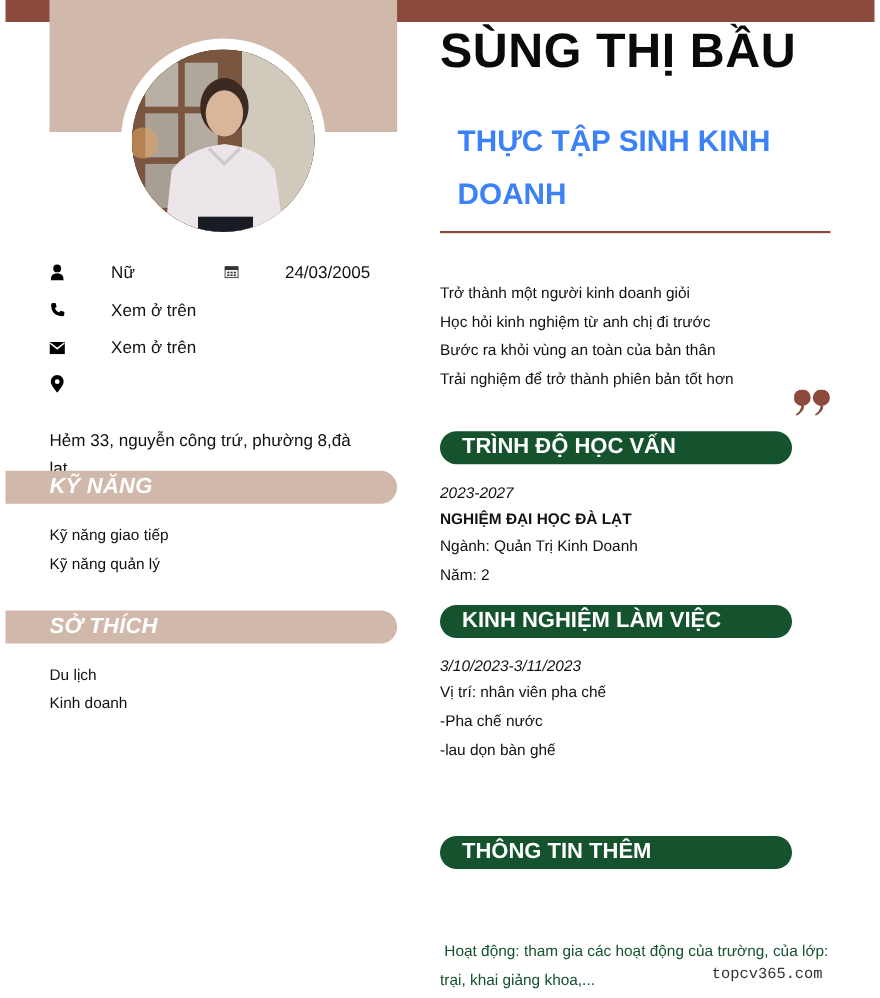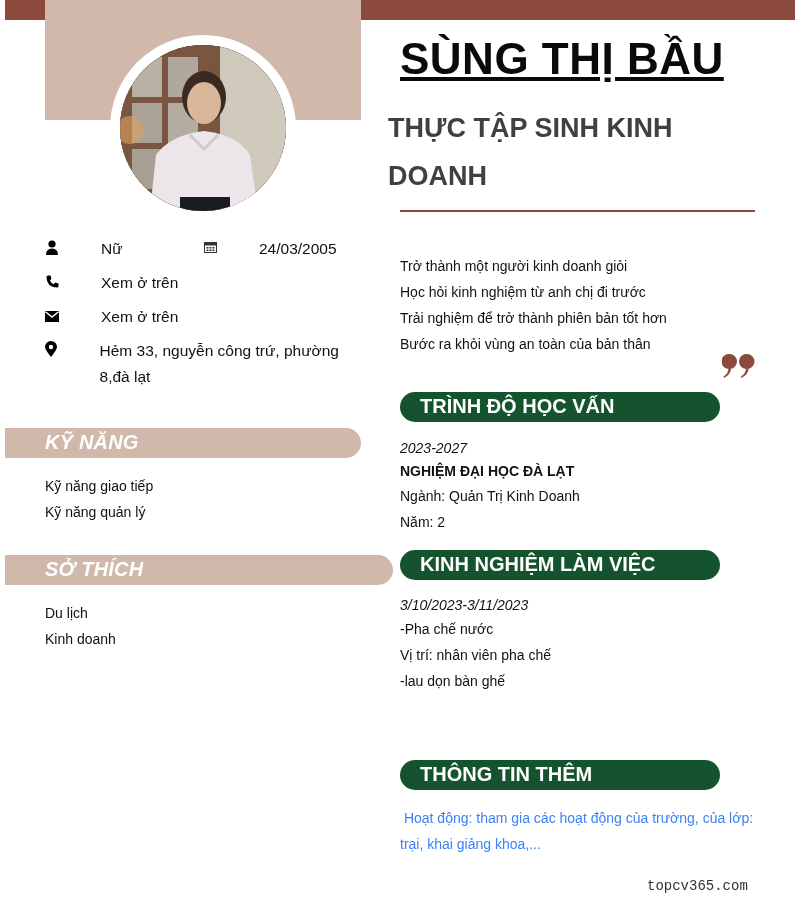"SÙNG THỊ BẦU" .name { text-decoration: underline -> none; top: 34px -> 22px }
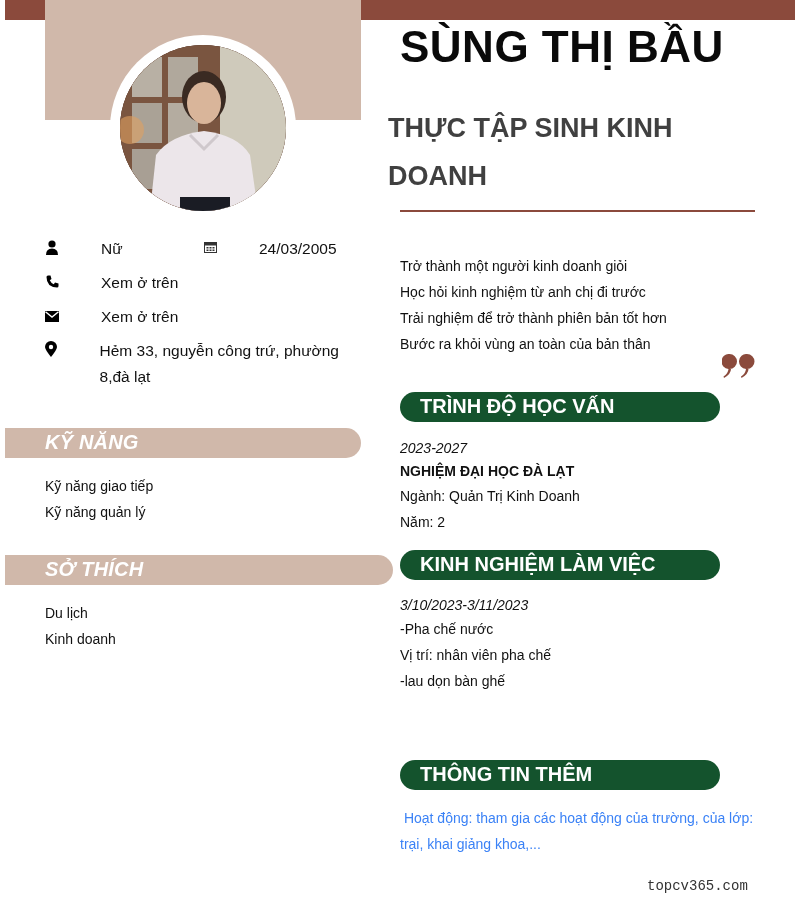"THỰC TẬP SINH KINH DOANH" .title { color: #404040 -> #3b82f6; left: 388px -> 416px }
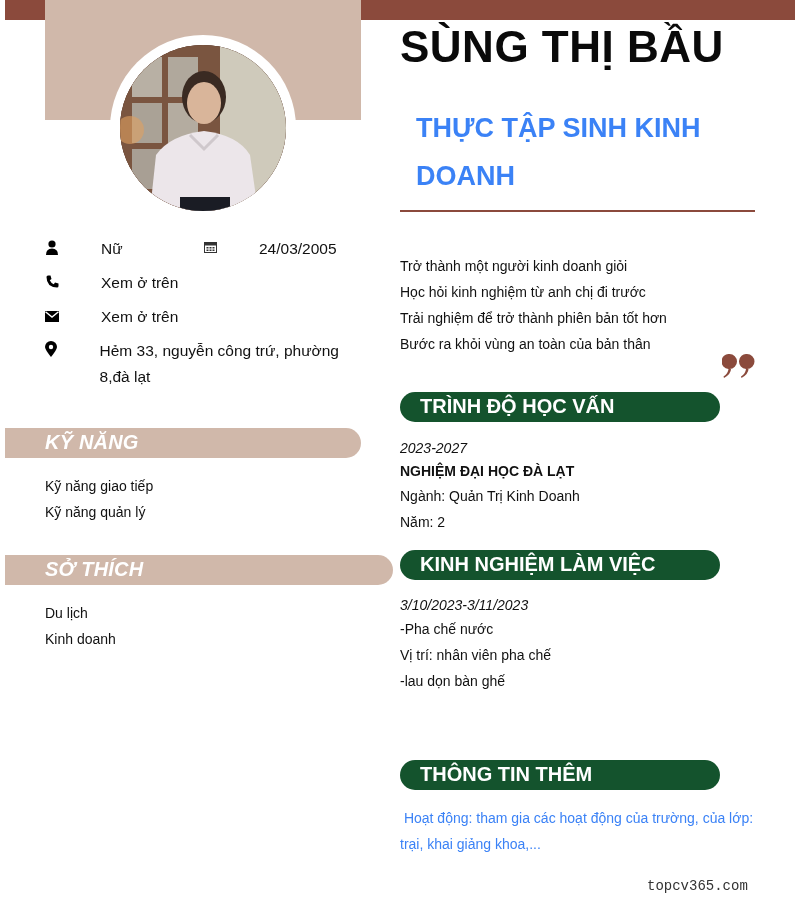"Trải nghiệm để trở thành" div { order: before "Bước ra khỏi vùng an" -> after "Bước ra khỏi vùng an" }
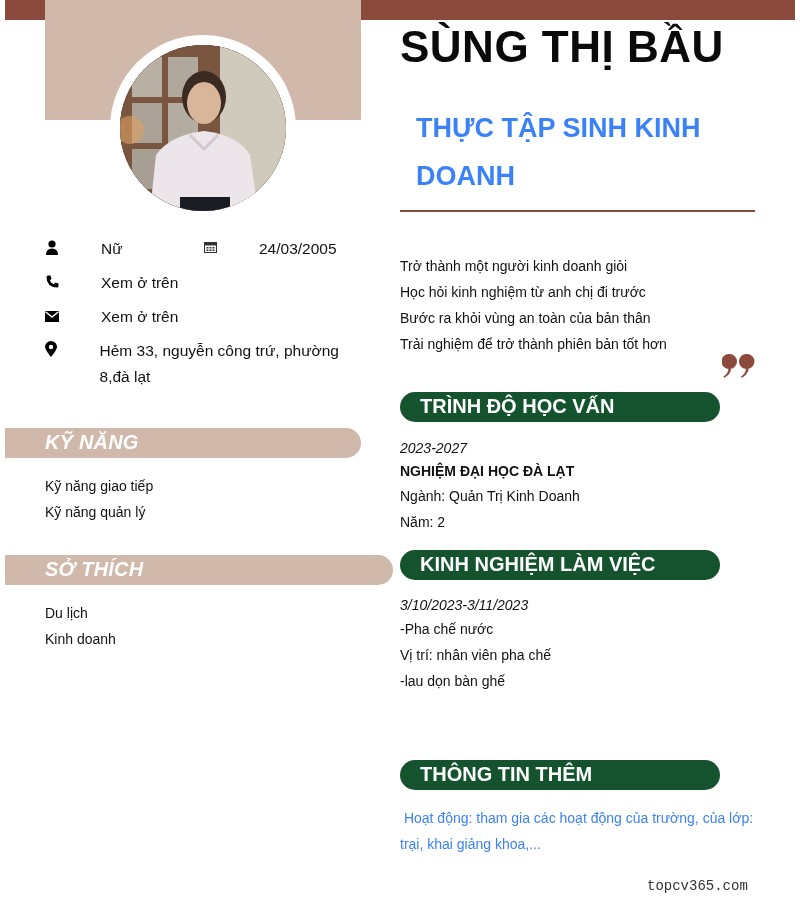"Hẻm 33, nguyễn công trứ," div.c-row { flex-direction: none -> column }
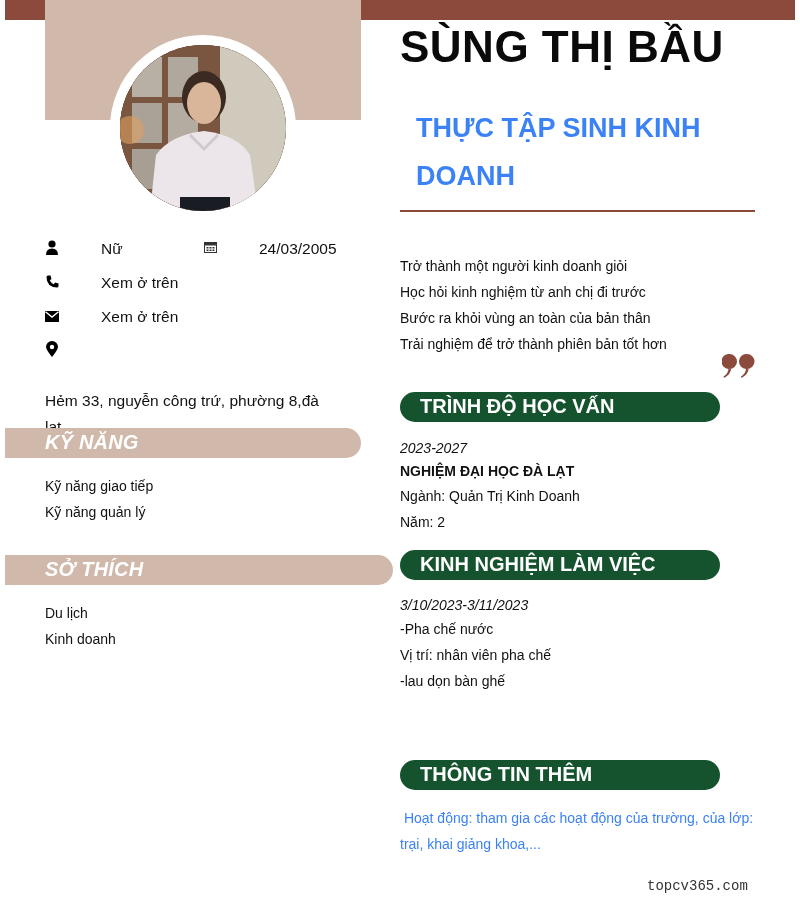"SỞ THÍCH" div.l-head { padding-left: 32px -> none }
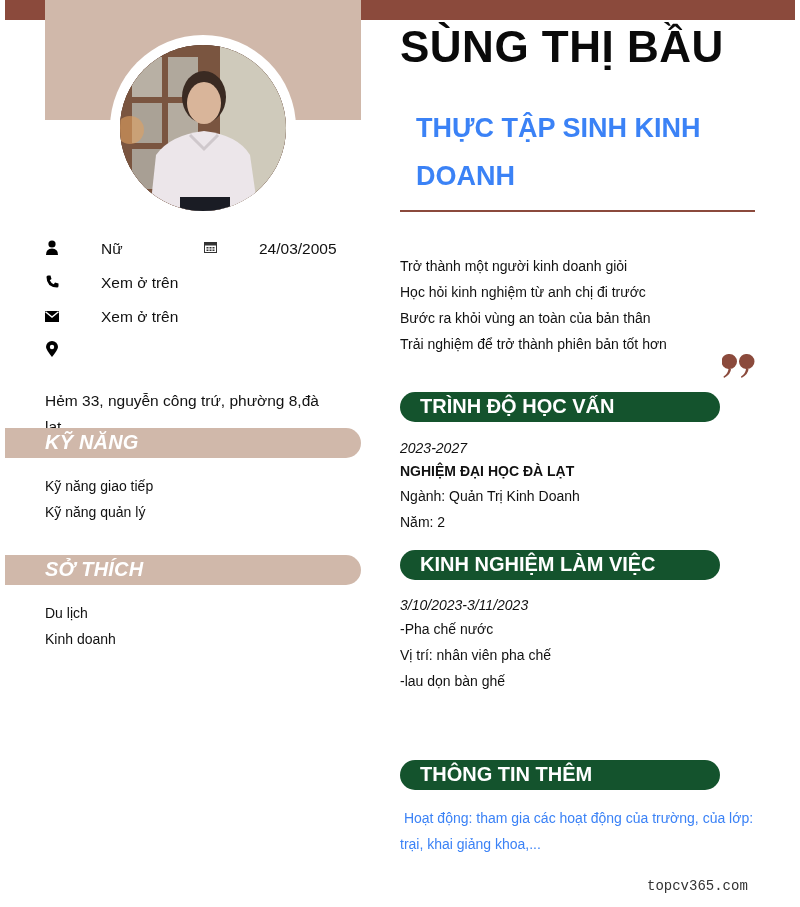"-Pha chế nước" div { order: before "Vị trí: nhân viên pha" -> after "Vị trí: nhân viên pha" }
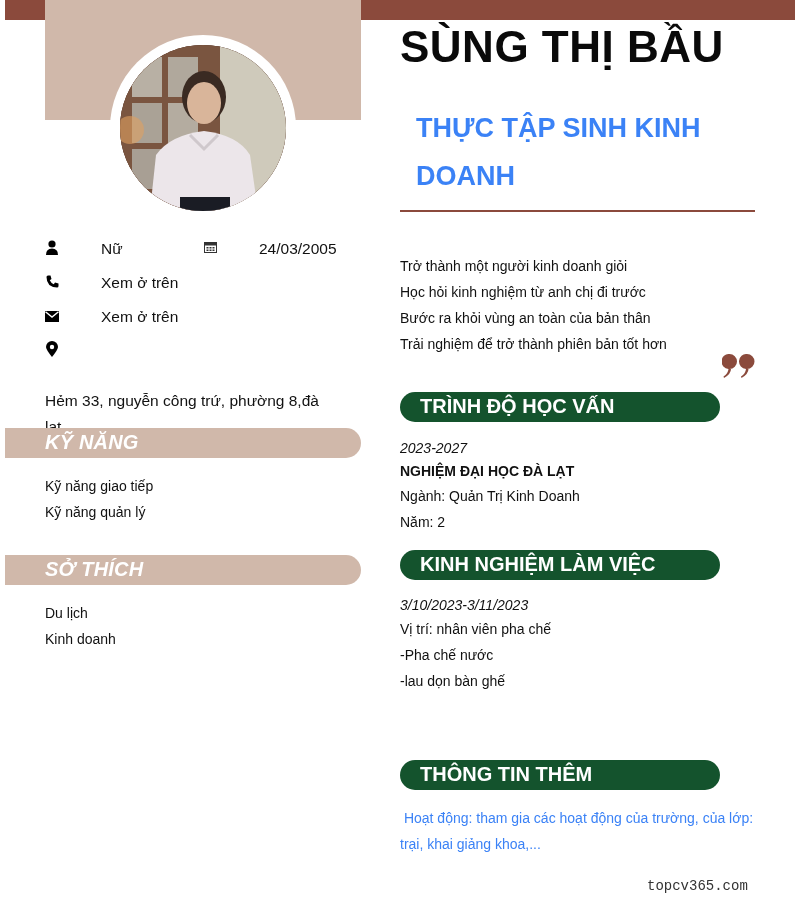"Hoạt động: tham gia các" .extra { color: #3b82f6 -> #14532d; top: 805px -> 851px }
